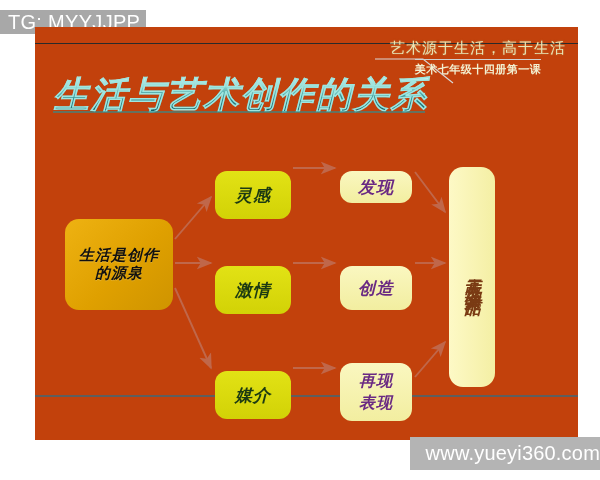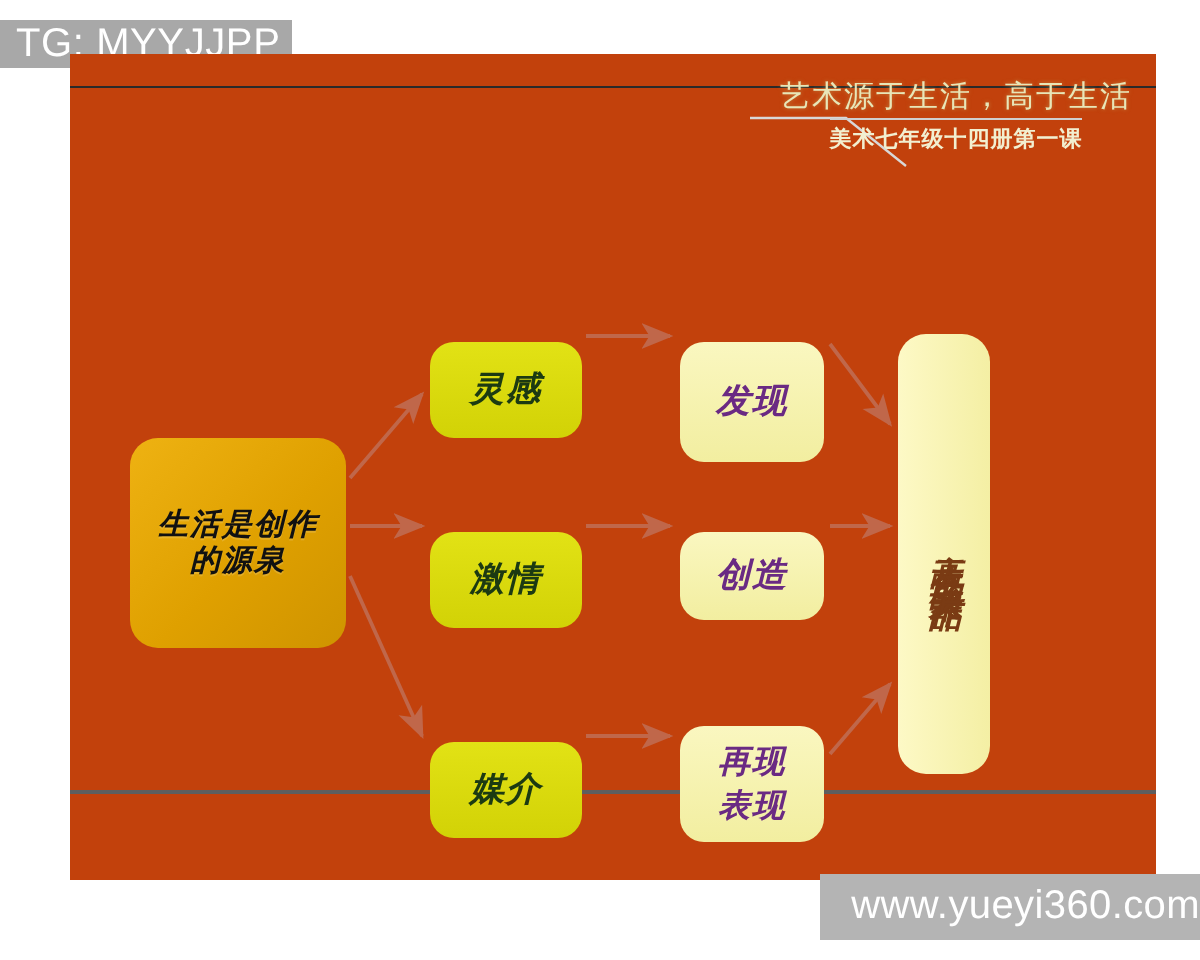"生活与艺术创作的关系" div { html: none -> <div> <svg> <defs> <linearGradient> <stop></stop> <stop></stop> <stop></stop> <stop></stop> </linearGradient> </defs> <text>生活与艺术创作的关系</text> <line></line> </svg> </div> }
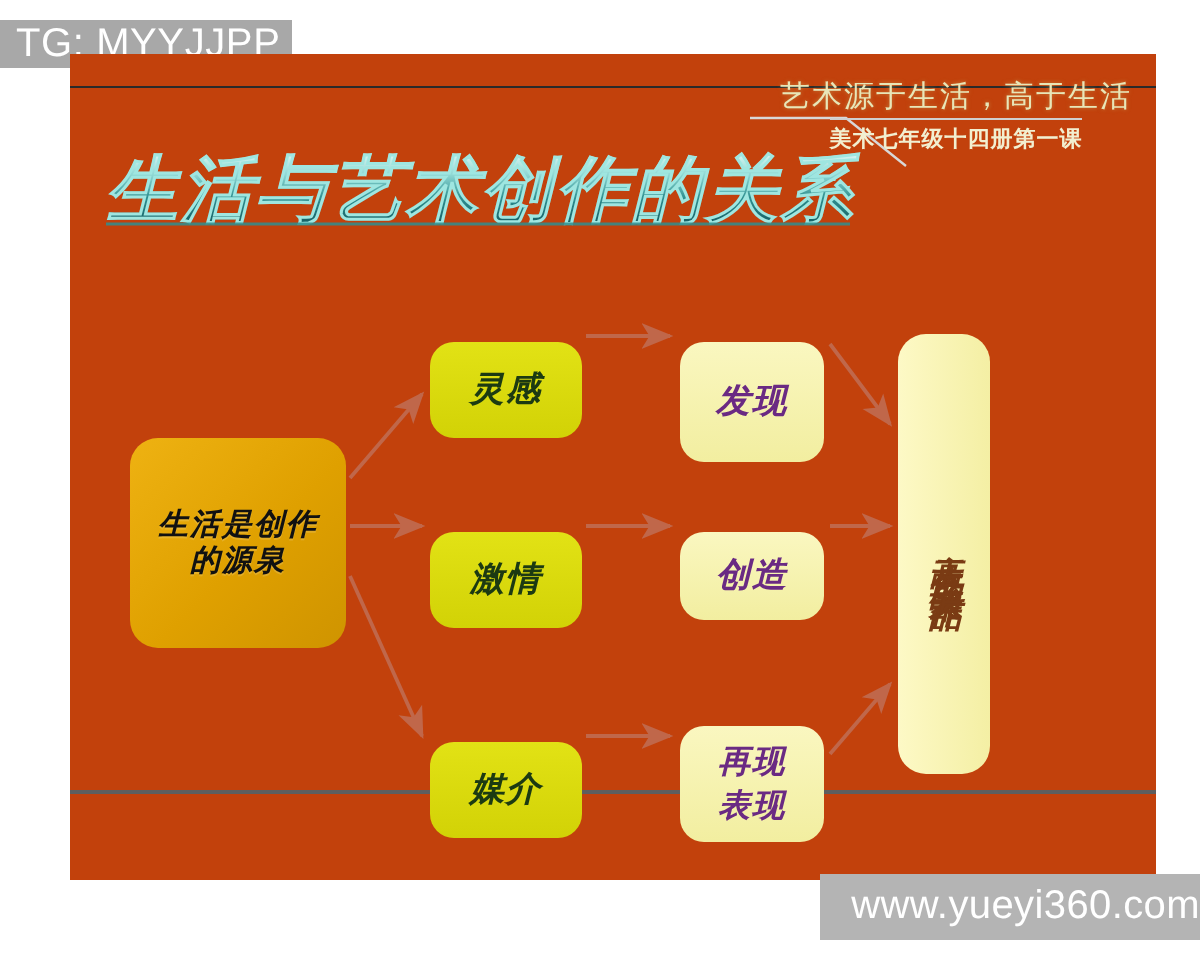"发现" #node-discover { height: 60px -> 32px }
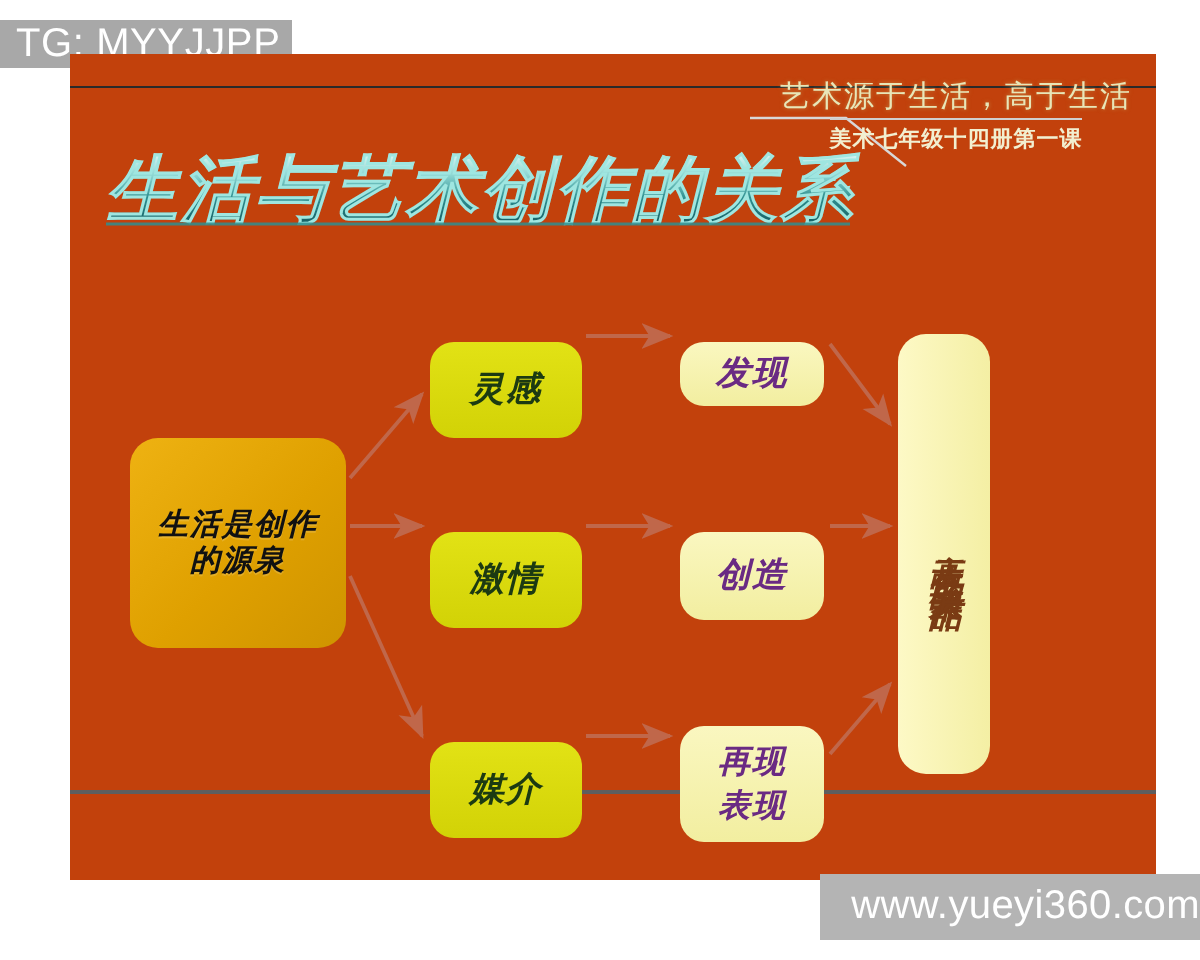"生活是创作的源泉" #node-source { height: 105px -> 91px }
